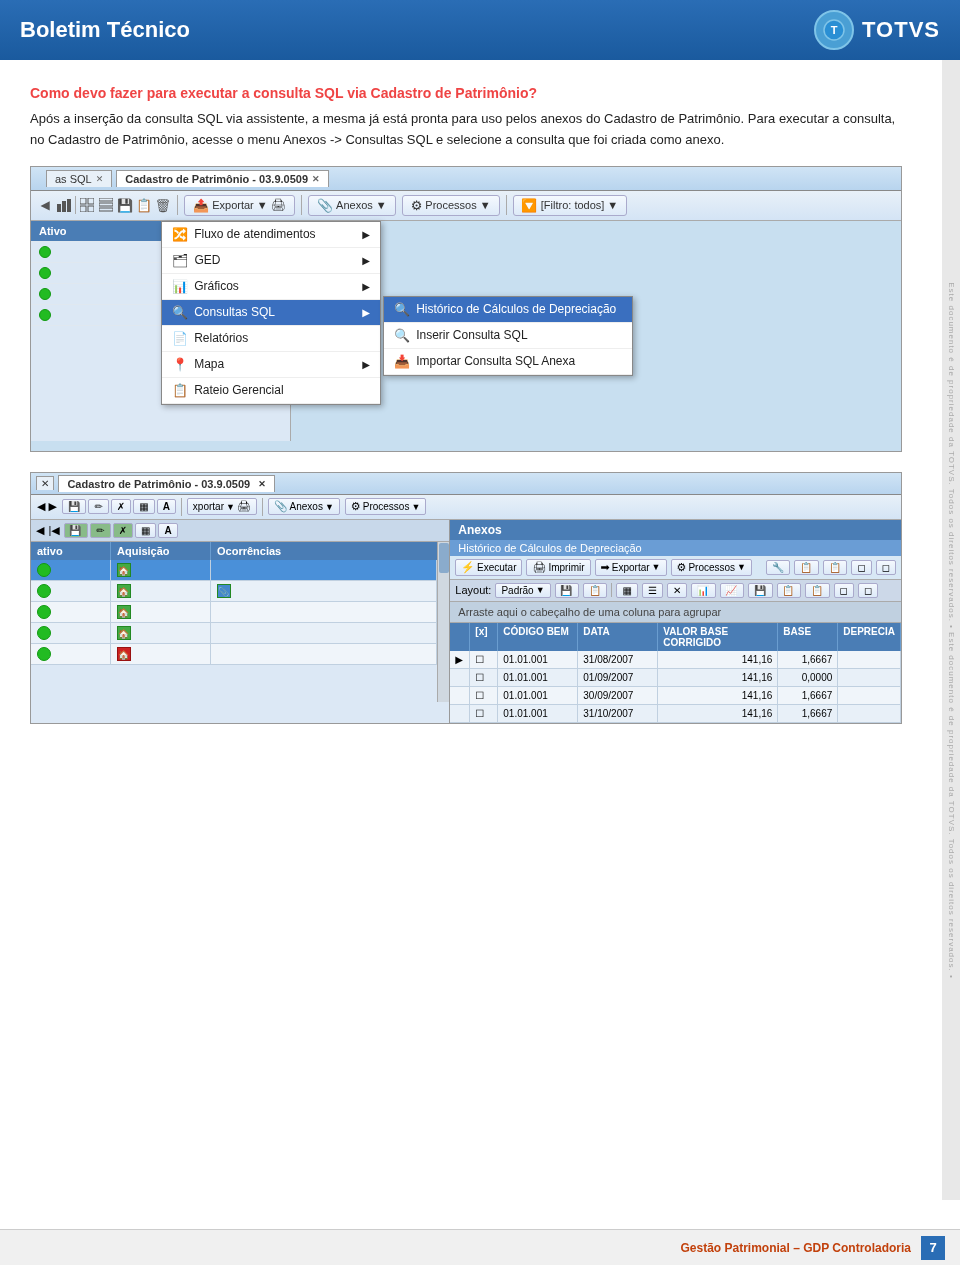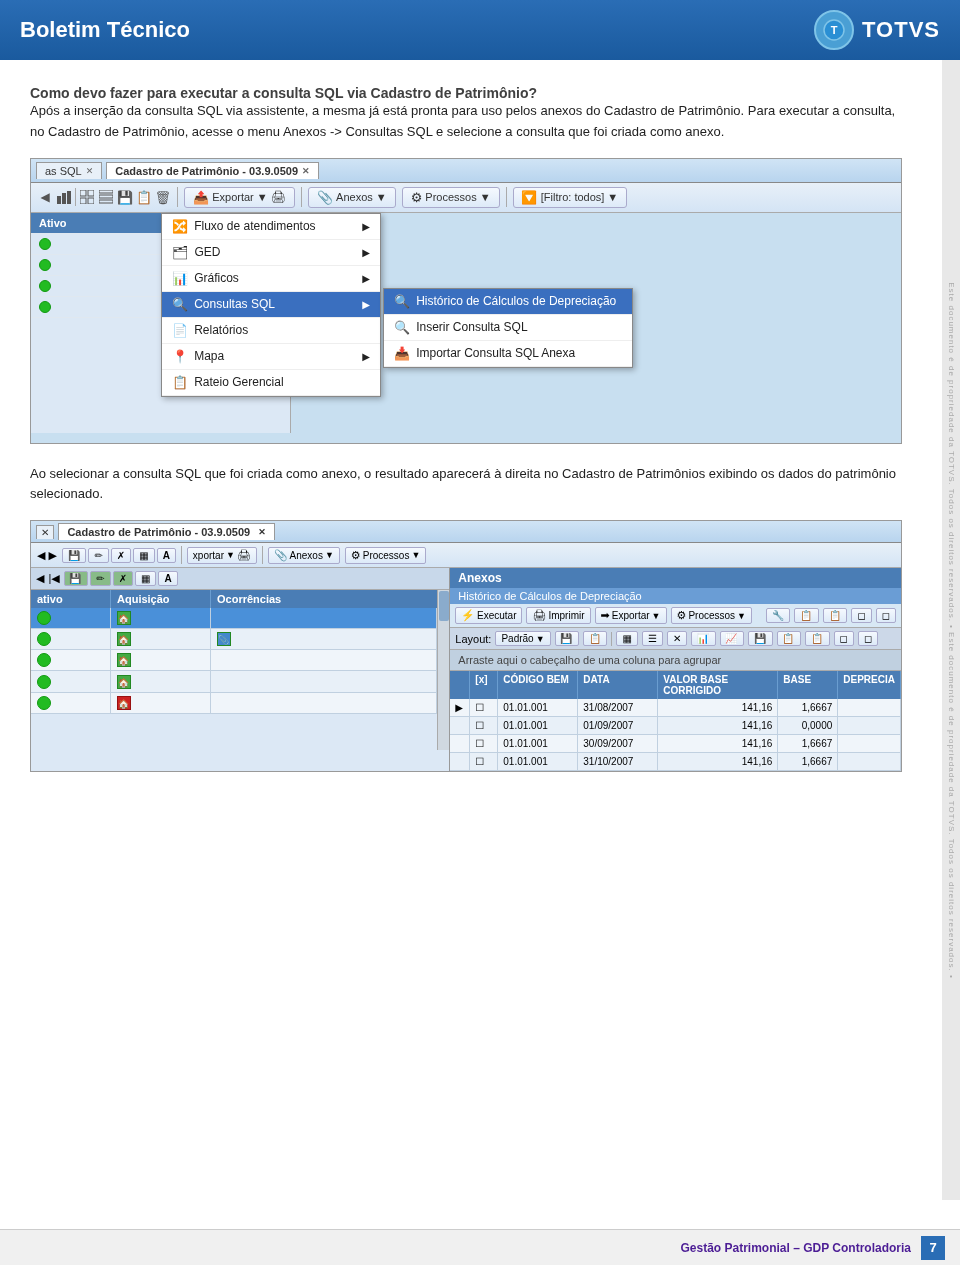"Como devo fazer para executar" .section-title { color: #404040 -> #ef4444; margin-bottom: none -> 8px }
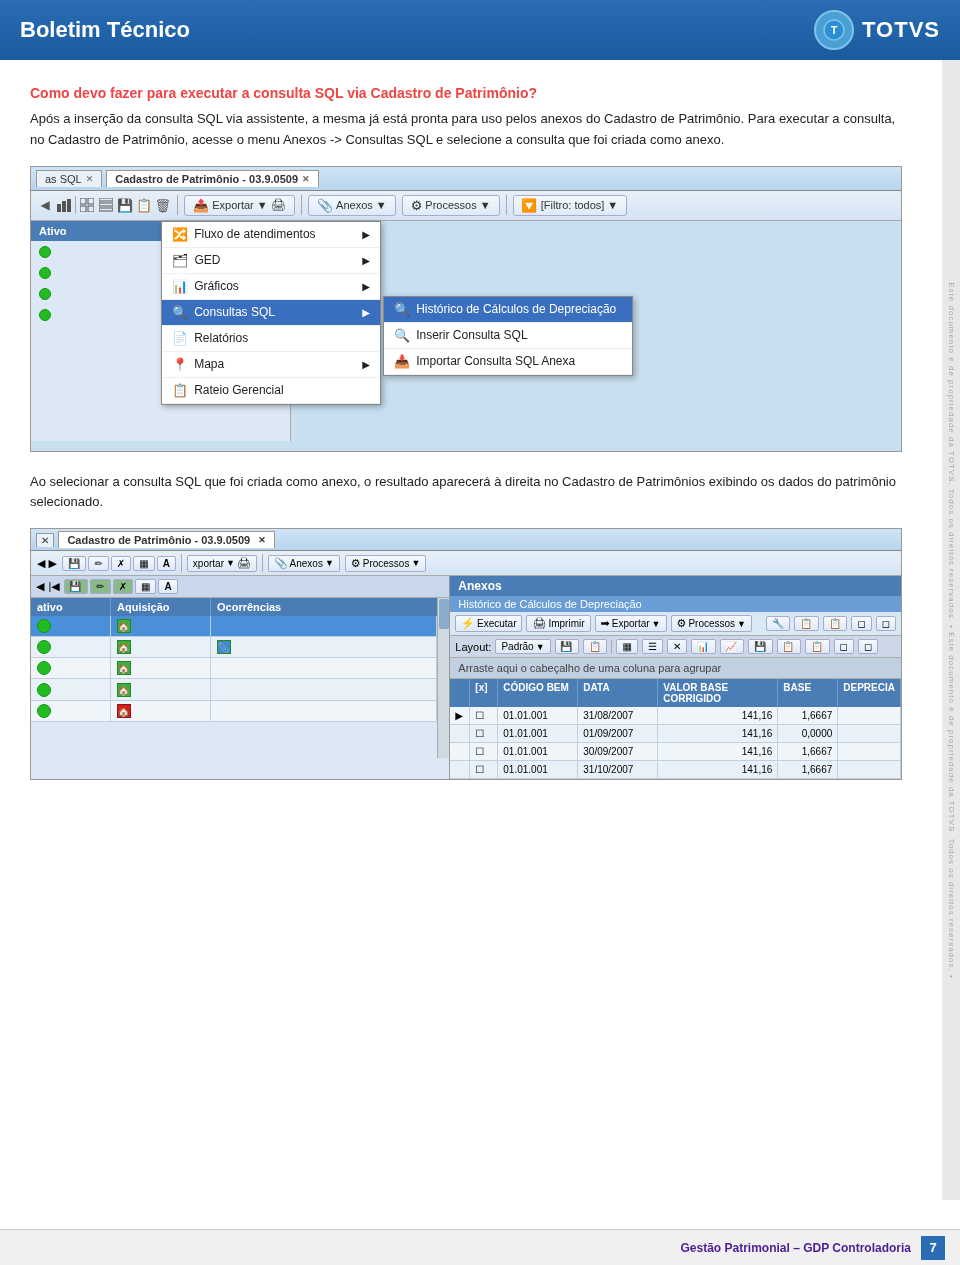"as SQL" .win-titlebar { padding: 3px 5px -> 3px 15px }
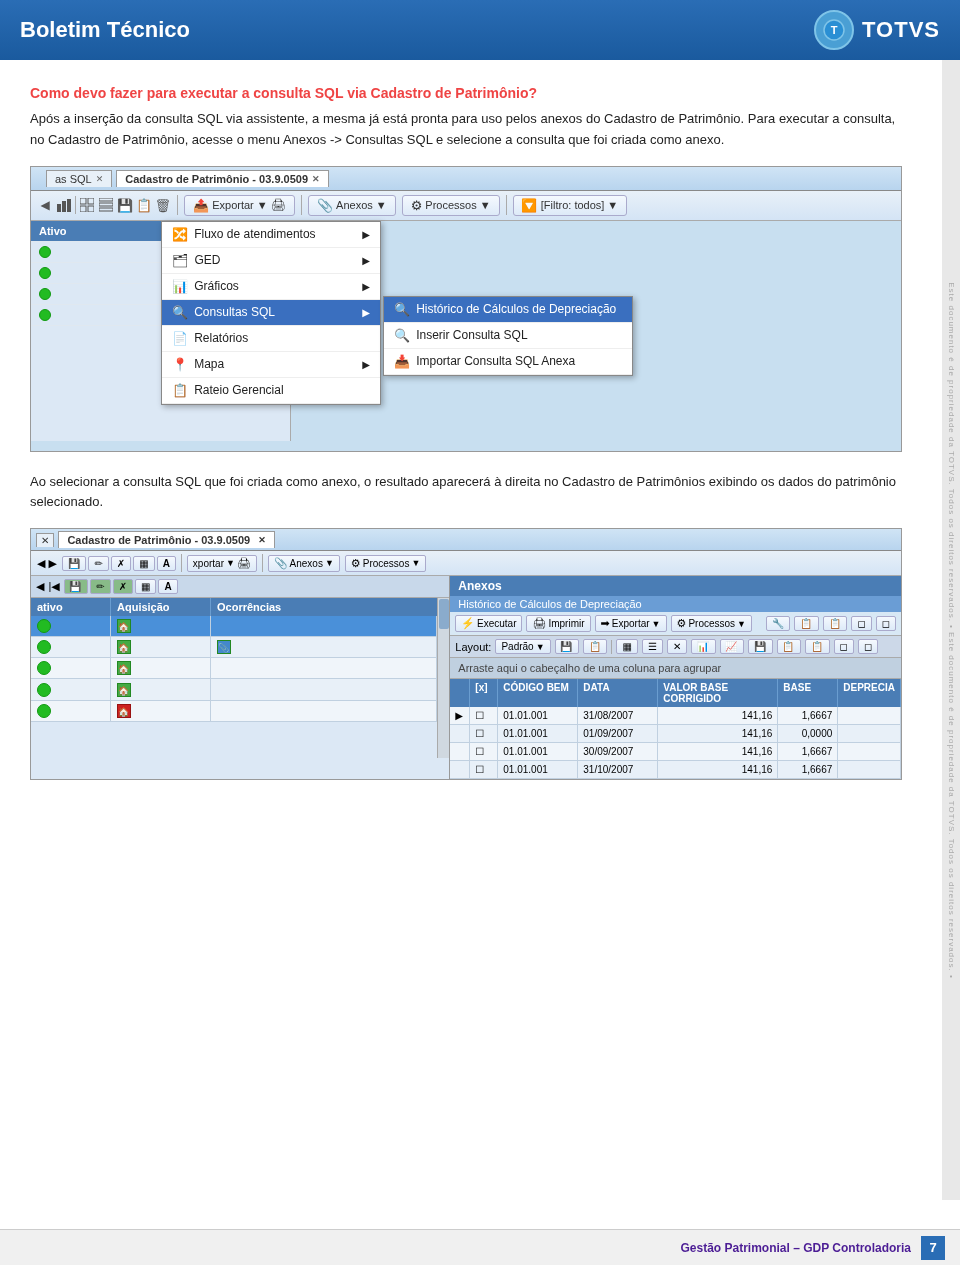"Ao selecionar a consulta SQL" p.section-text { html: <p>Ao selecionar a consulta SQL que foi criada como anexo, o resultado aparecerá à direita no Cadastro de Patrimônios exibindo os dados do patrimônio selecionado.</p> -> none }
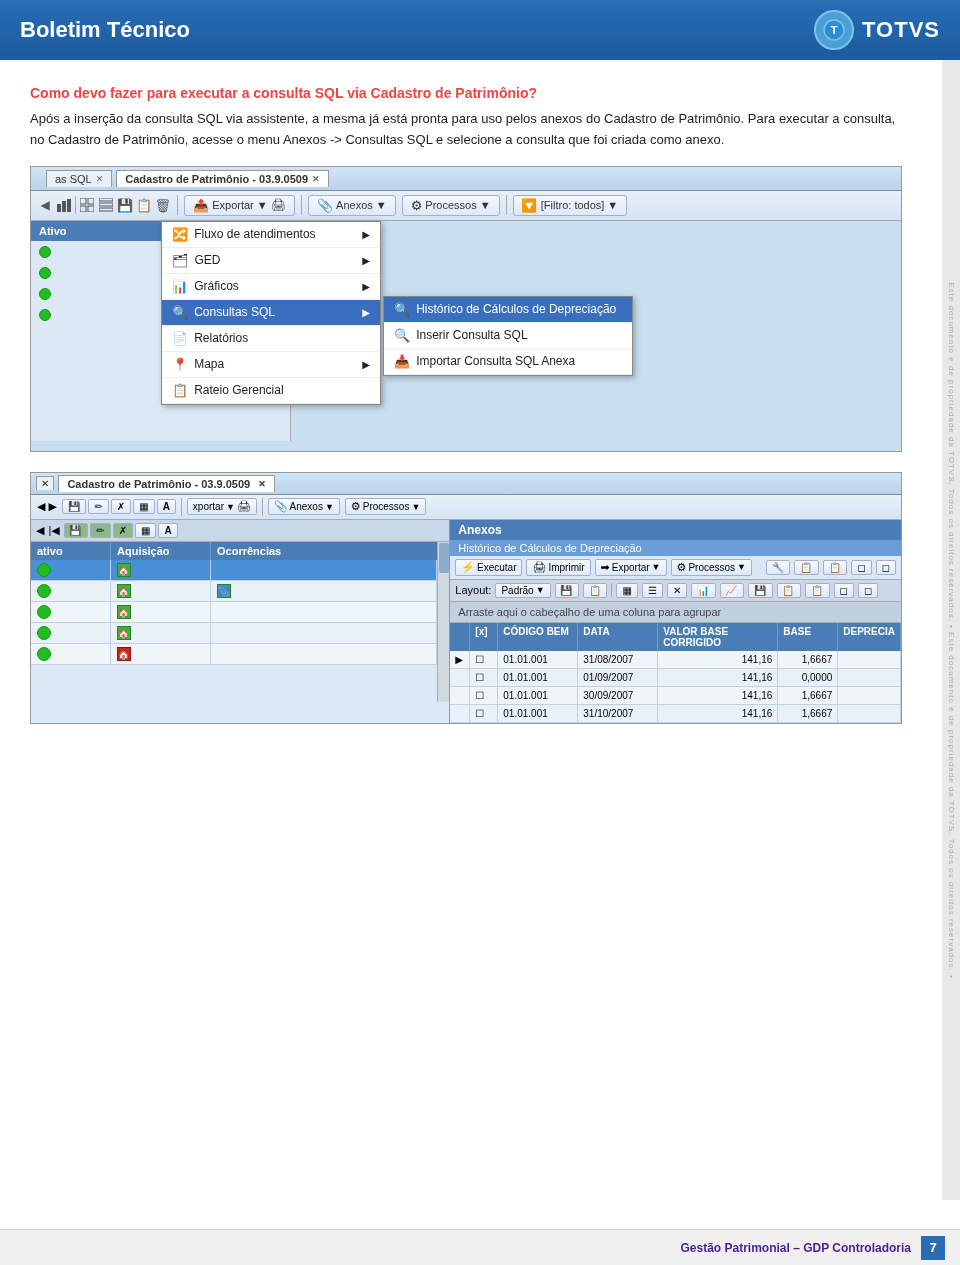"Gestão Patrimonial – GDP Controladoria" .footer-text { color: #4c1d95 -> #c2410c }
